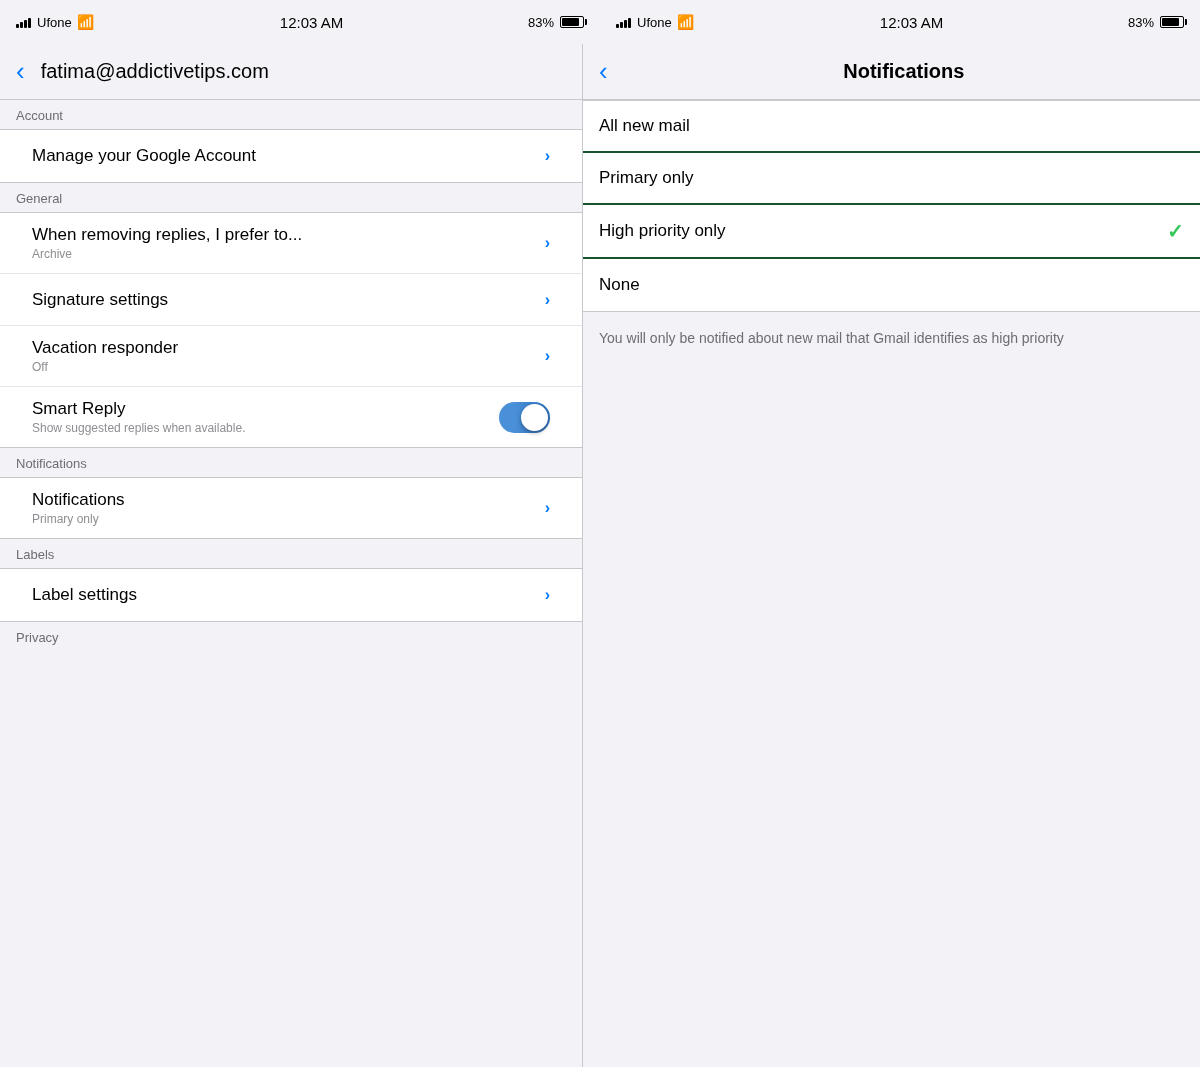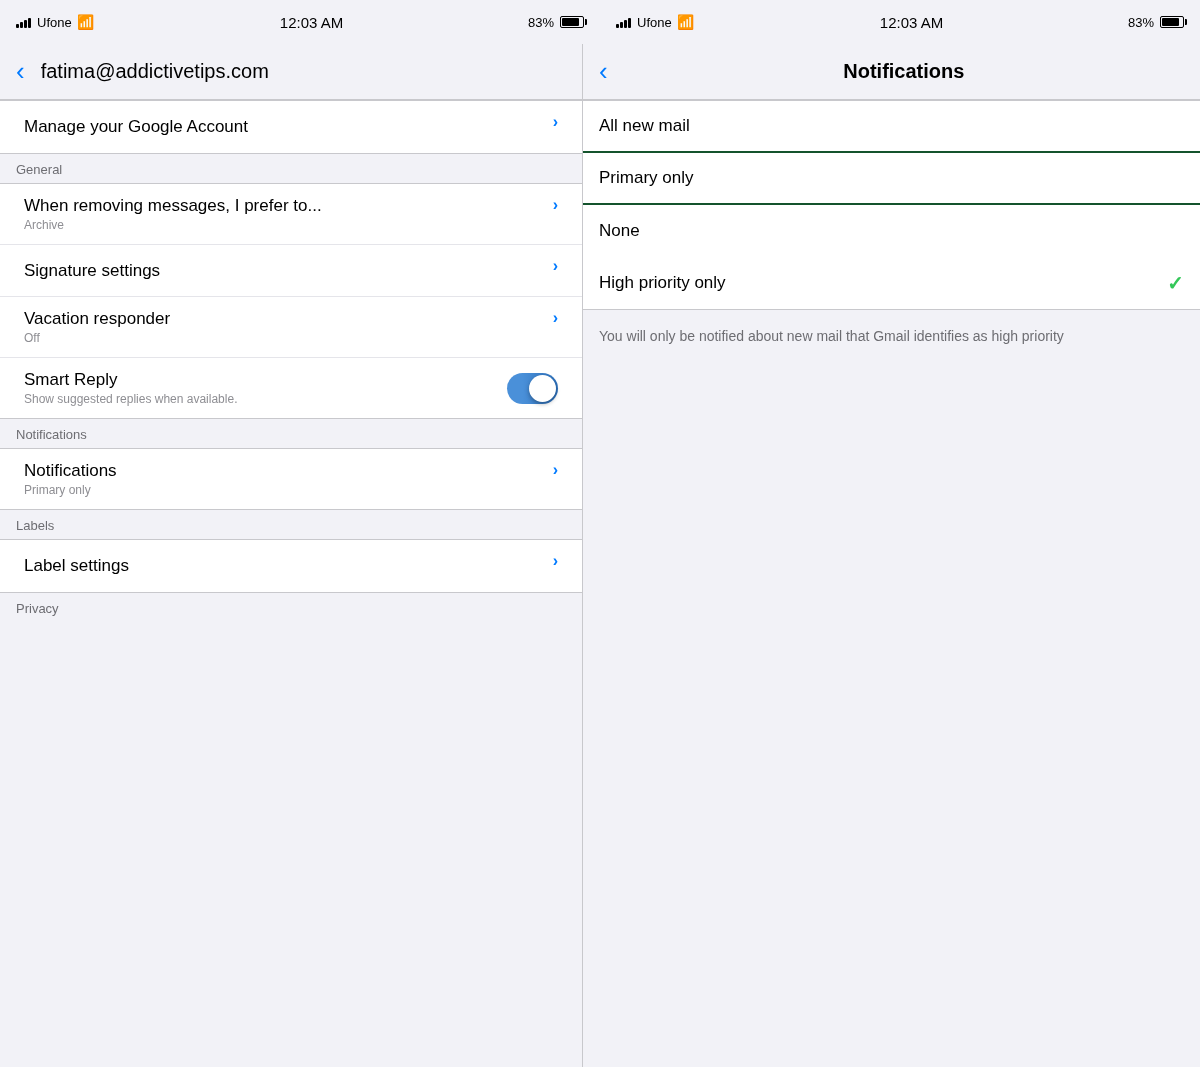"Account" div.section-header { html: none -> <div> <span>Account</span> </div> }
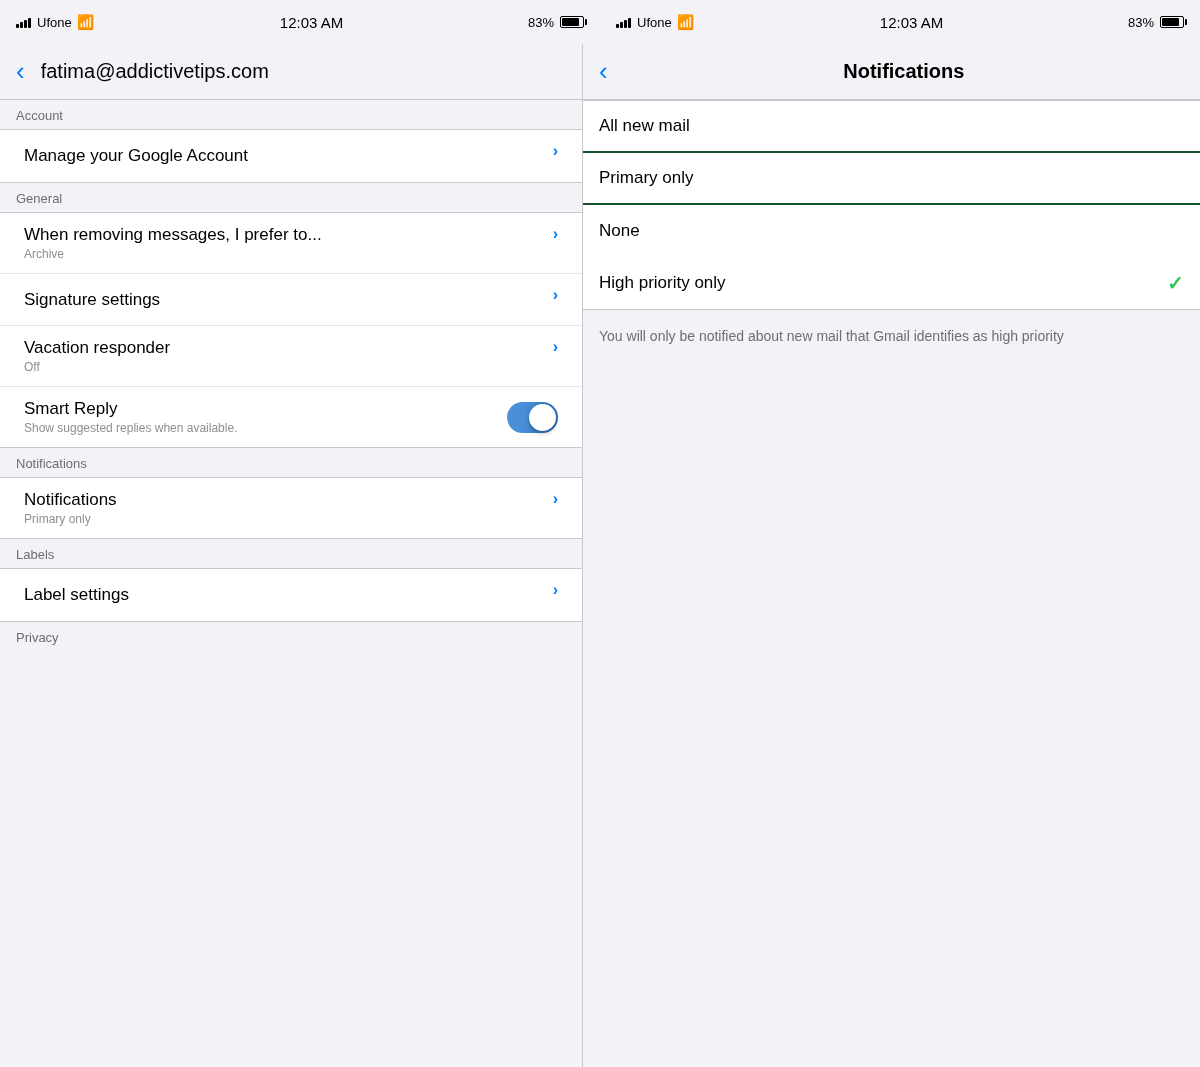"Manage your Google Account" .settings-row { align-items: none -> center; padding: 12px 24px -> 12px 32px }
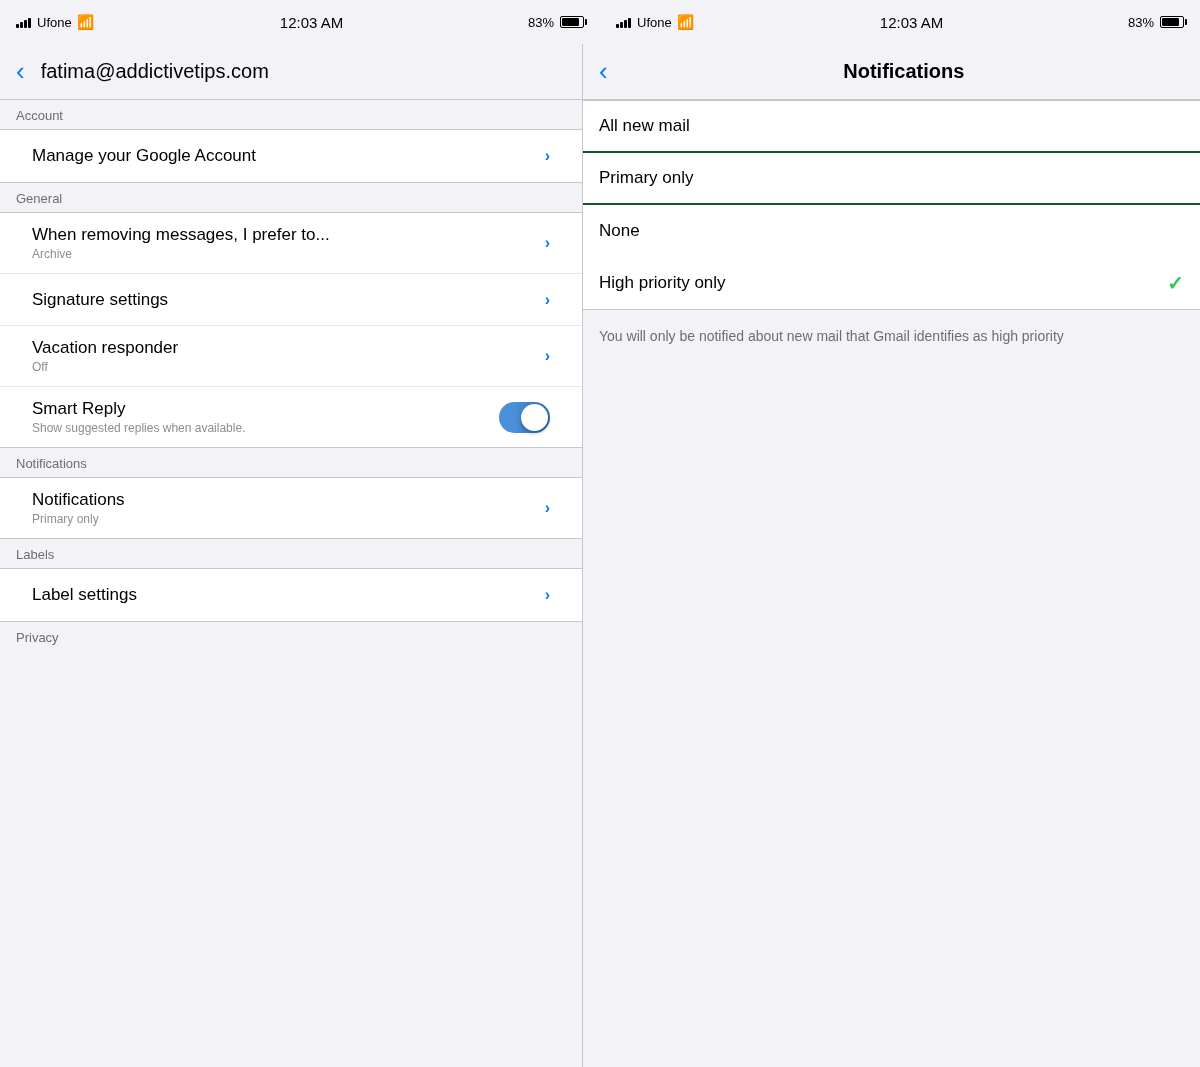"When removing messages, I prefer" span.row-title { text: messages -> replies }
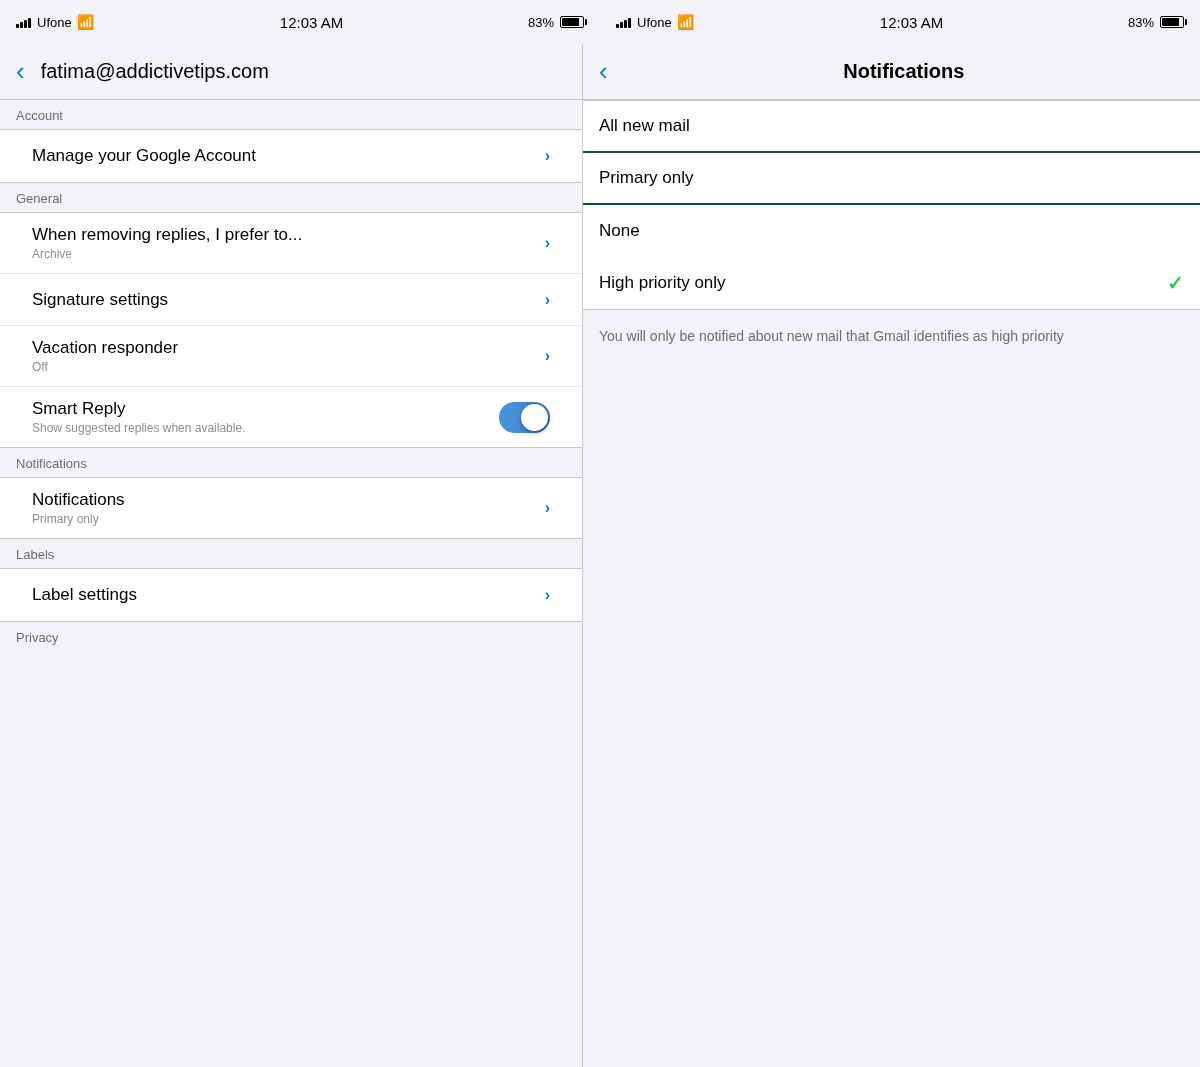"None" div.option-row { order: before "High priority only" -> after "High priority only" }
